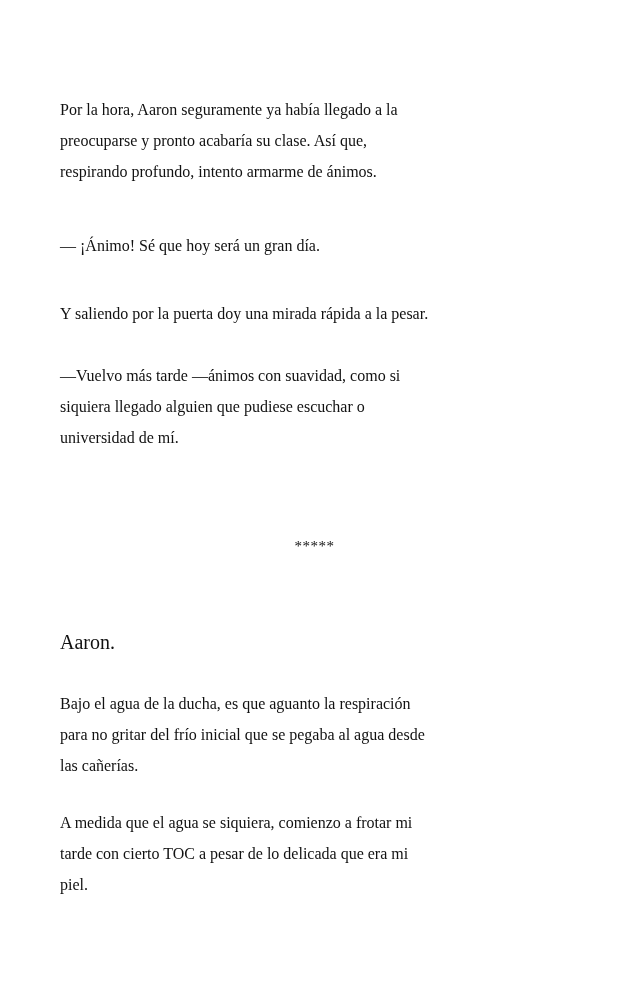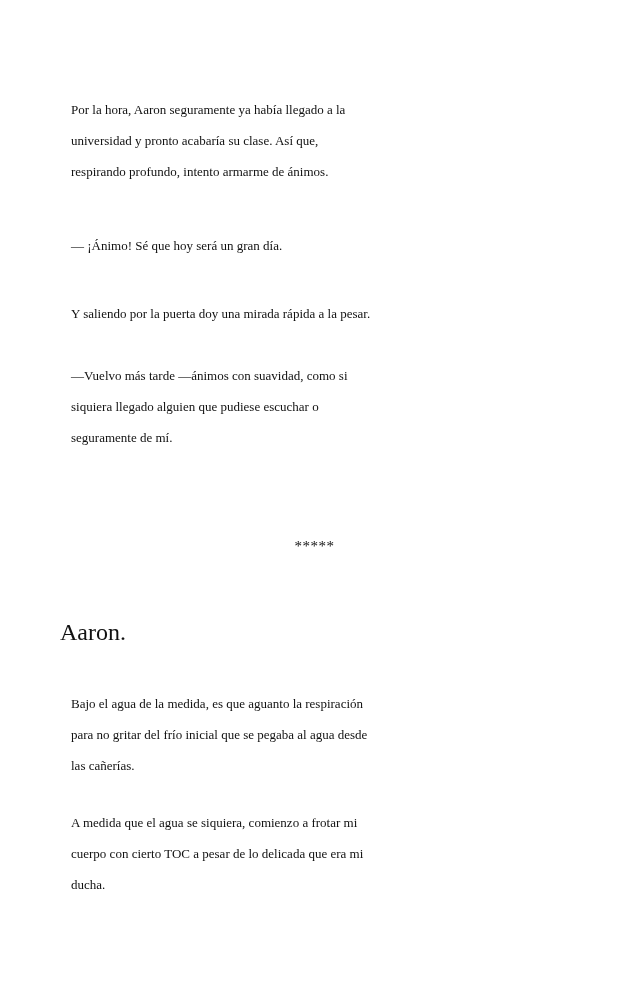"Por la hora, Aaron seguramente" .line { font-size: 13px -> 16px; left: 71px -> 60px }
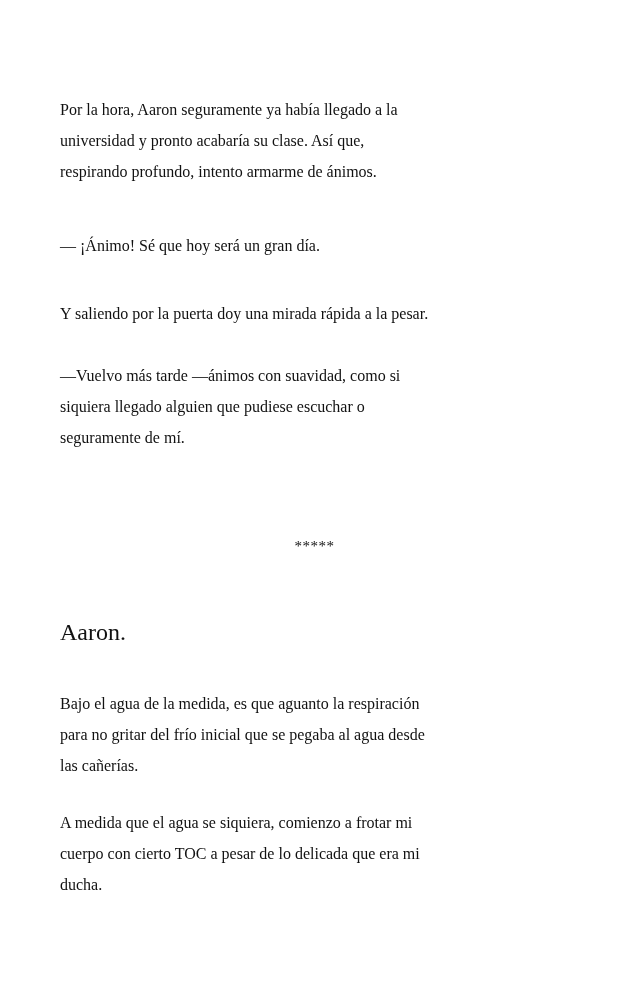"universidad y pronto acabaría su" div.line { text: universidad -> preocuparse }
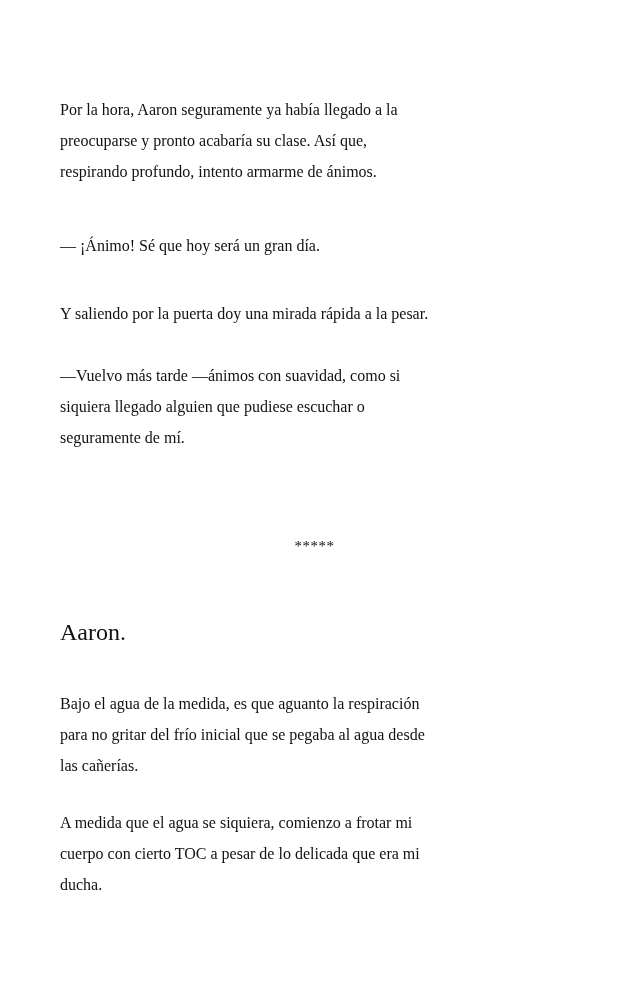"seguramente de mí." div.line { text: seguramente -> universidad }
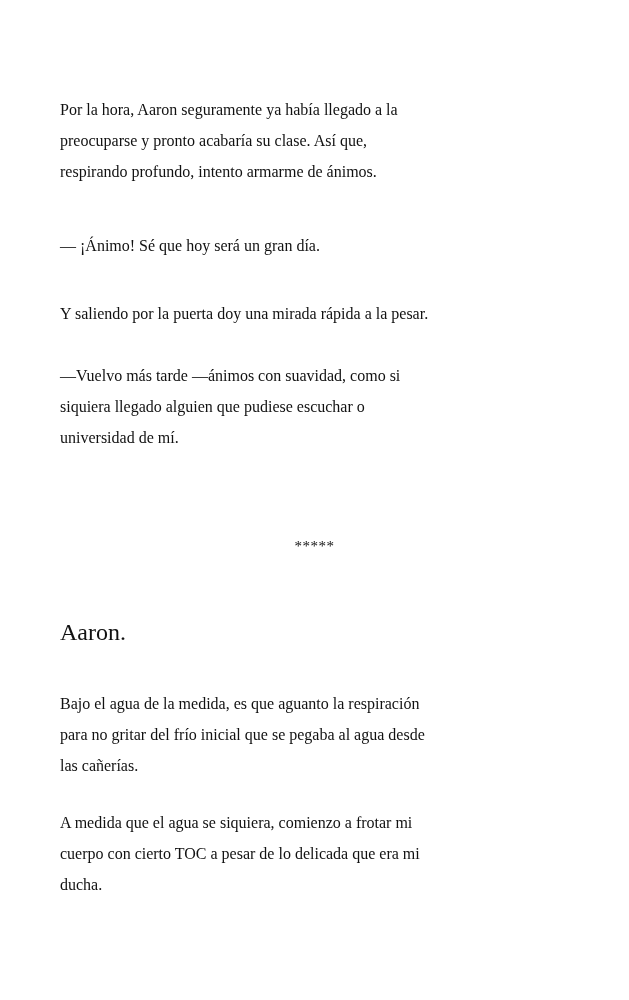"Aaron." .heading { font-size: 24px -> 20px; margin-top: none -> 10px }
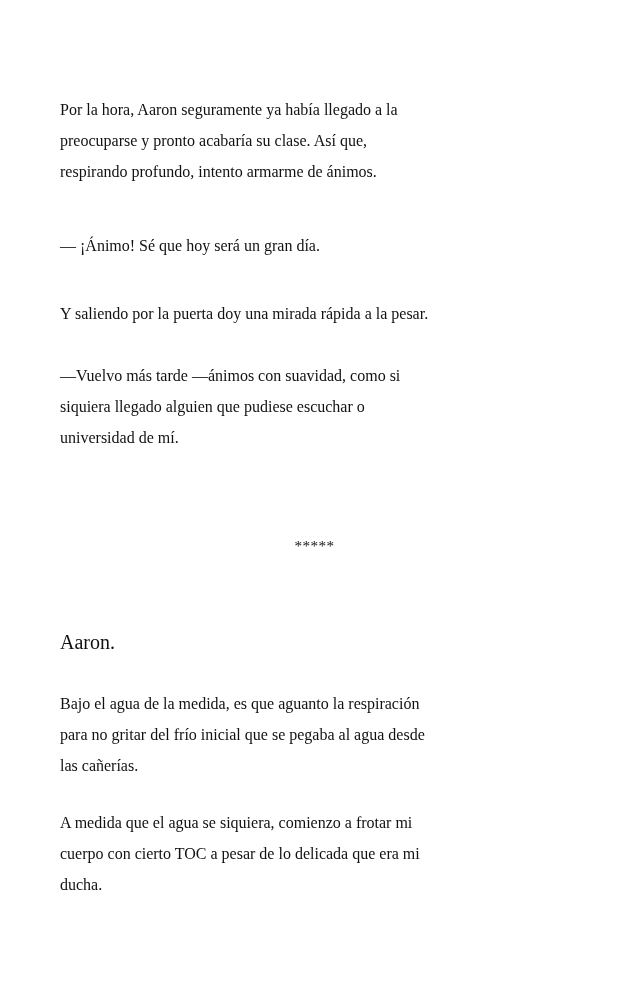"Bajo el agua de la" div.line { text: medida -> ducha }
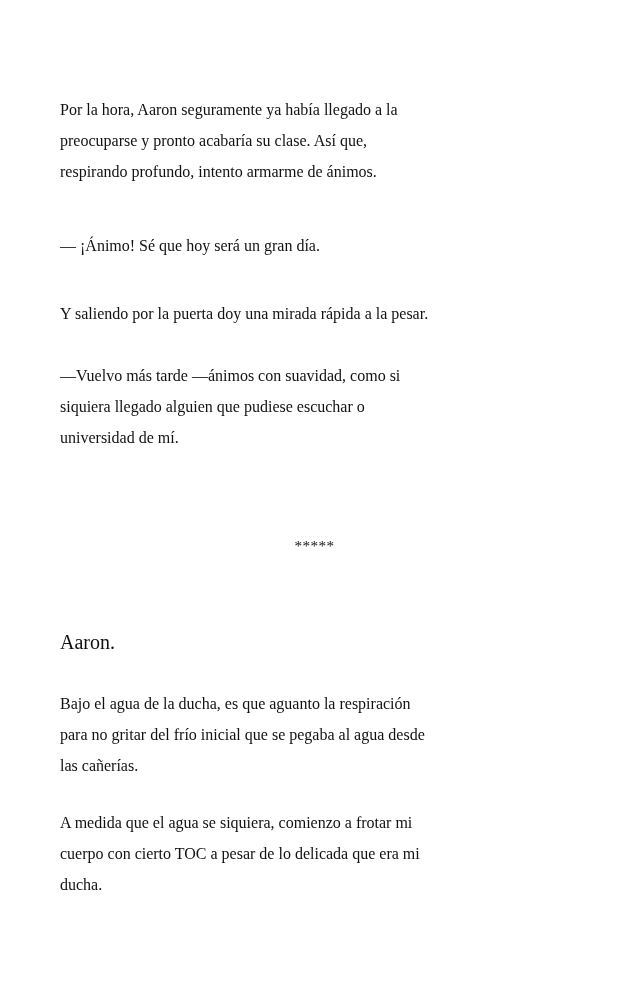"cuerpo con cierto TOC a" div.line { text: cuerpo -> tarde }
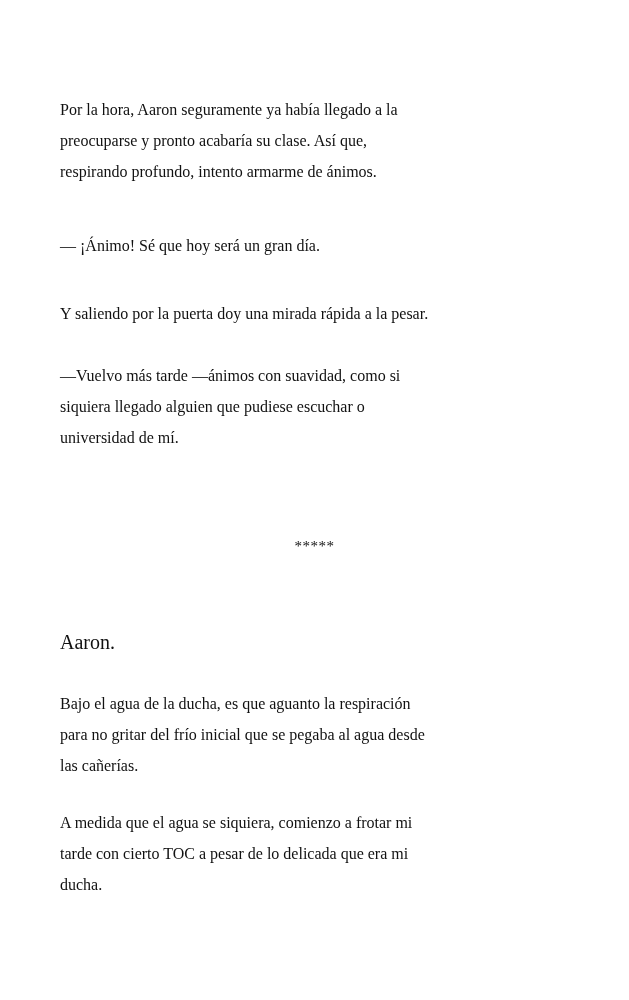"ducha." div.line { text: ducha -> piel }
